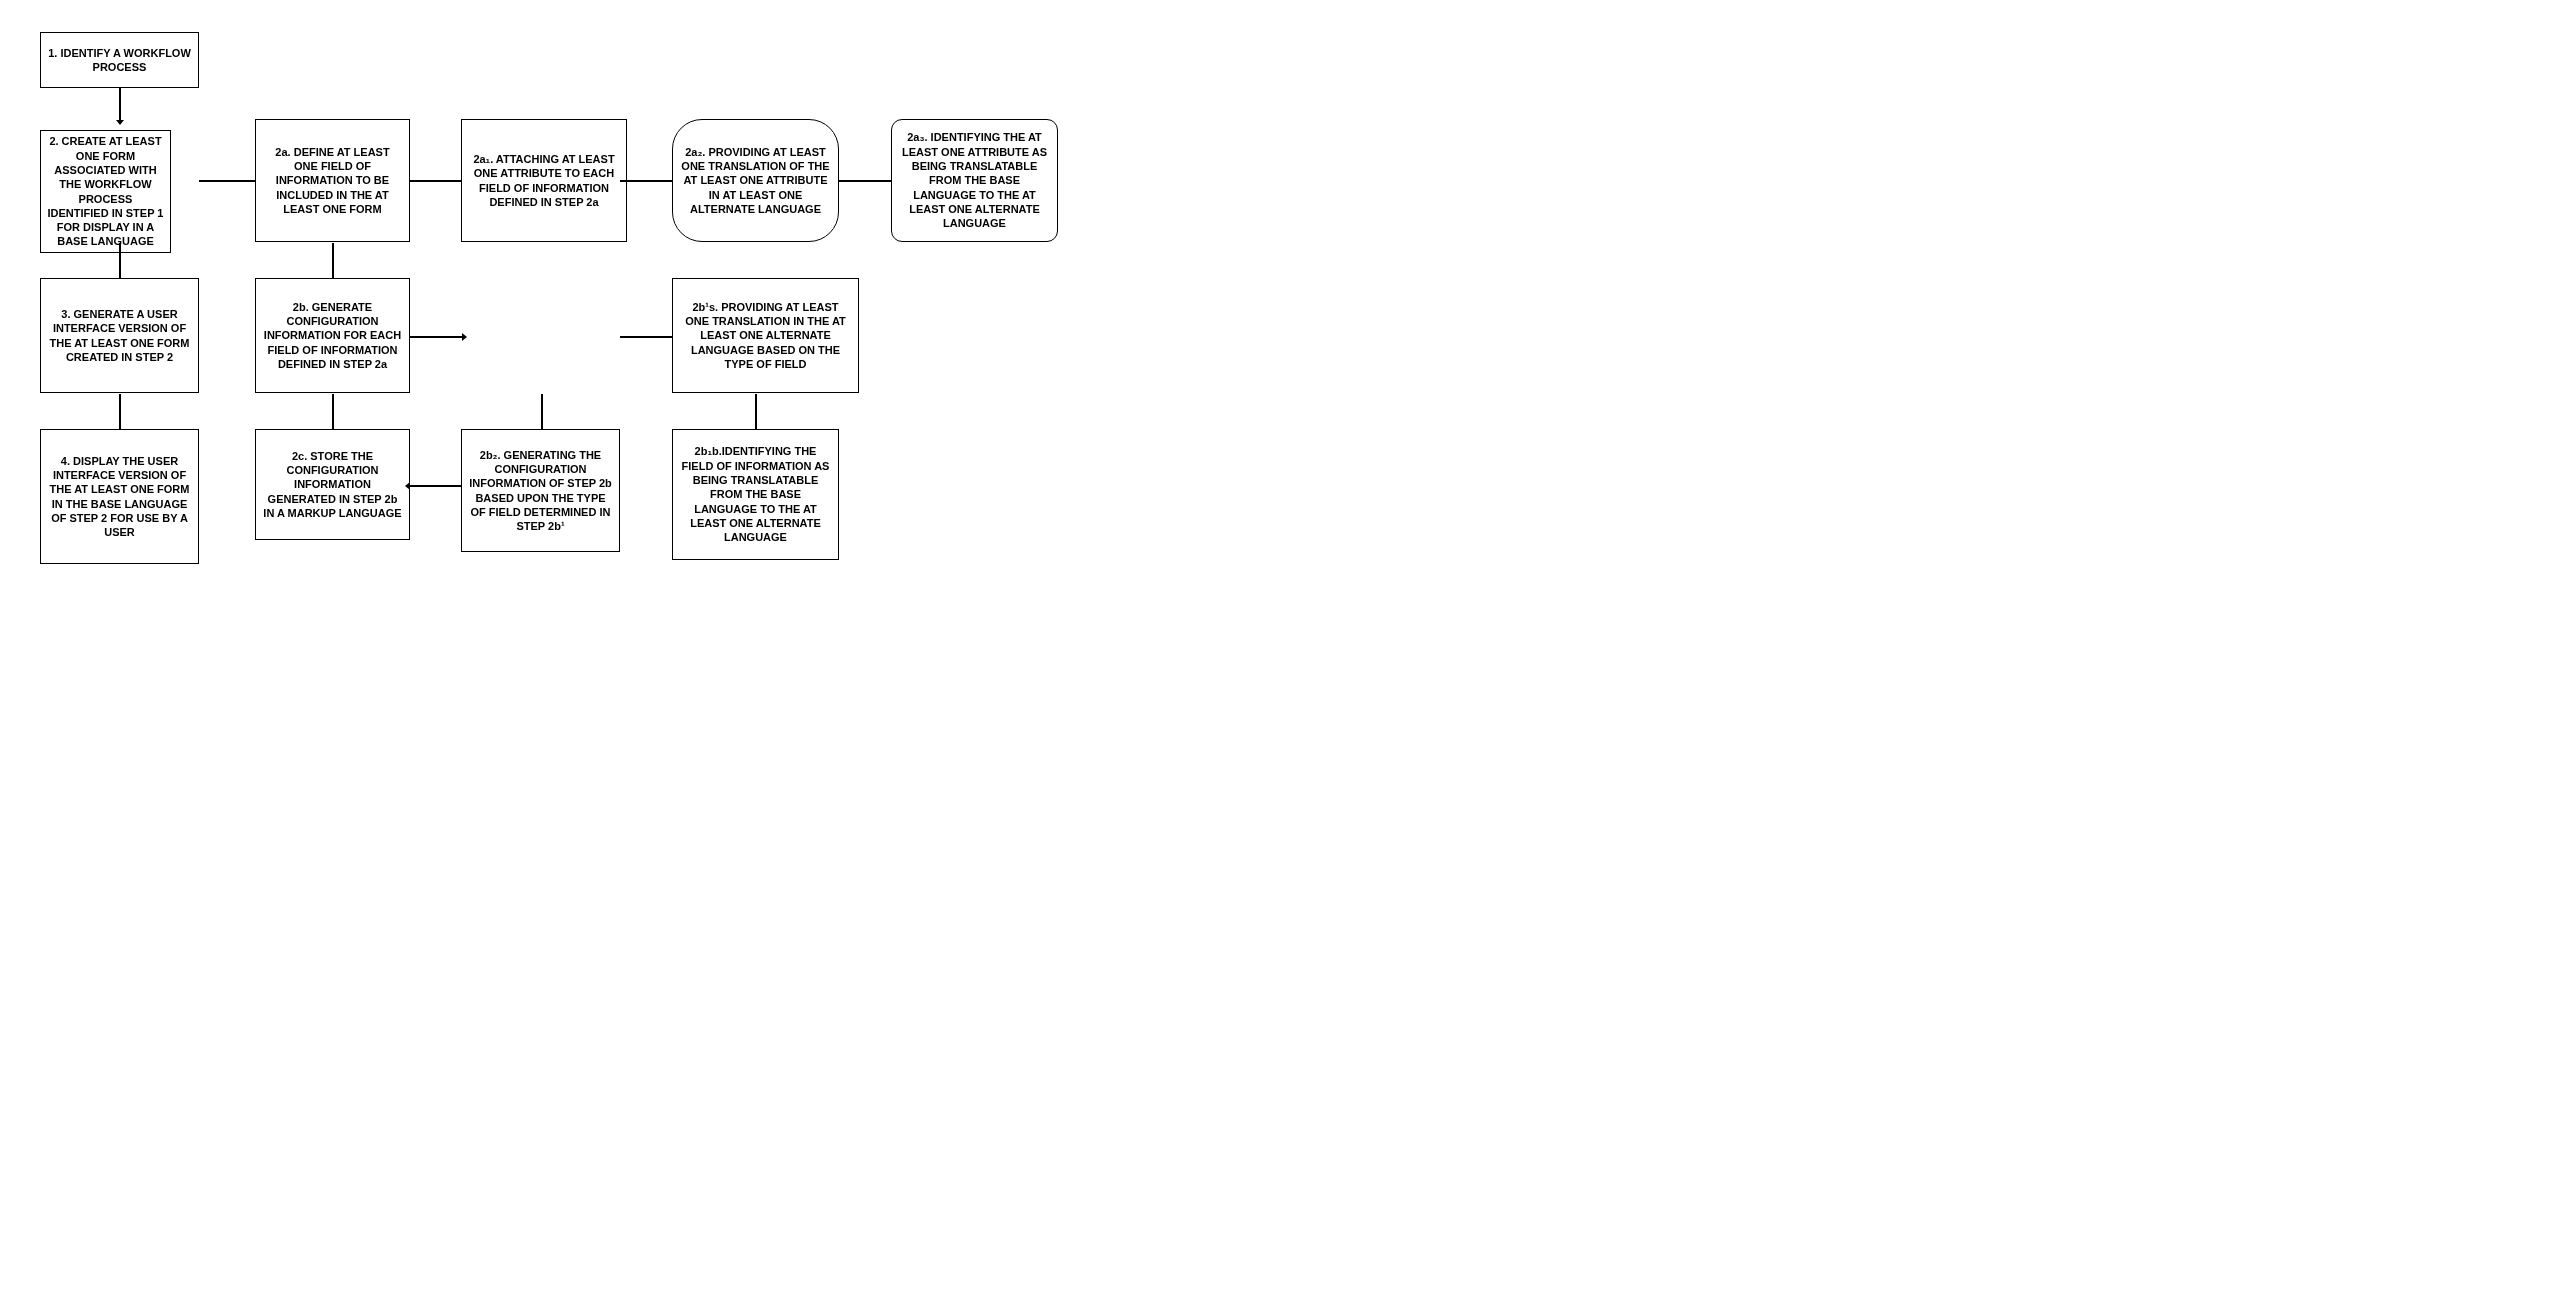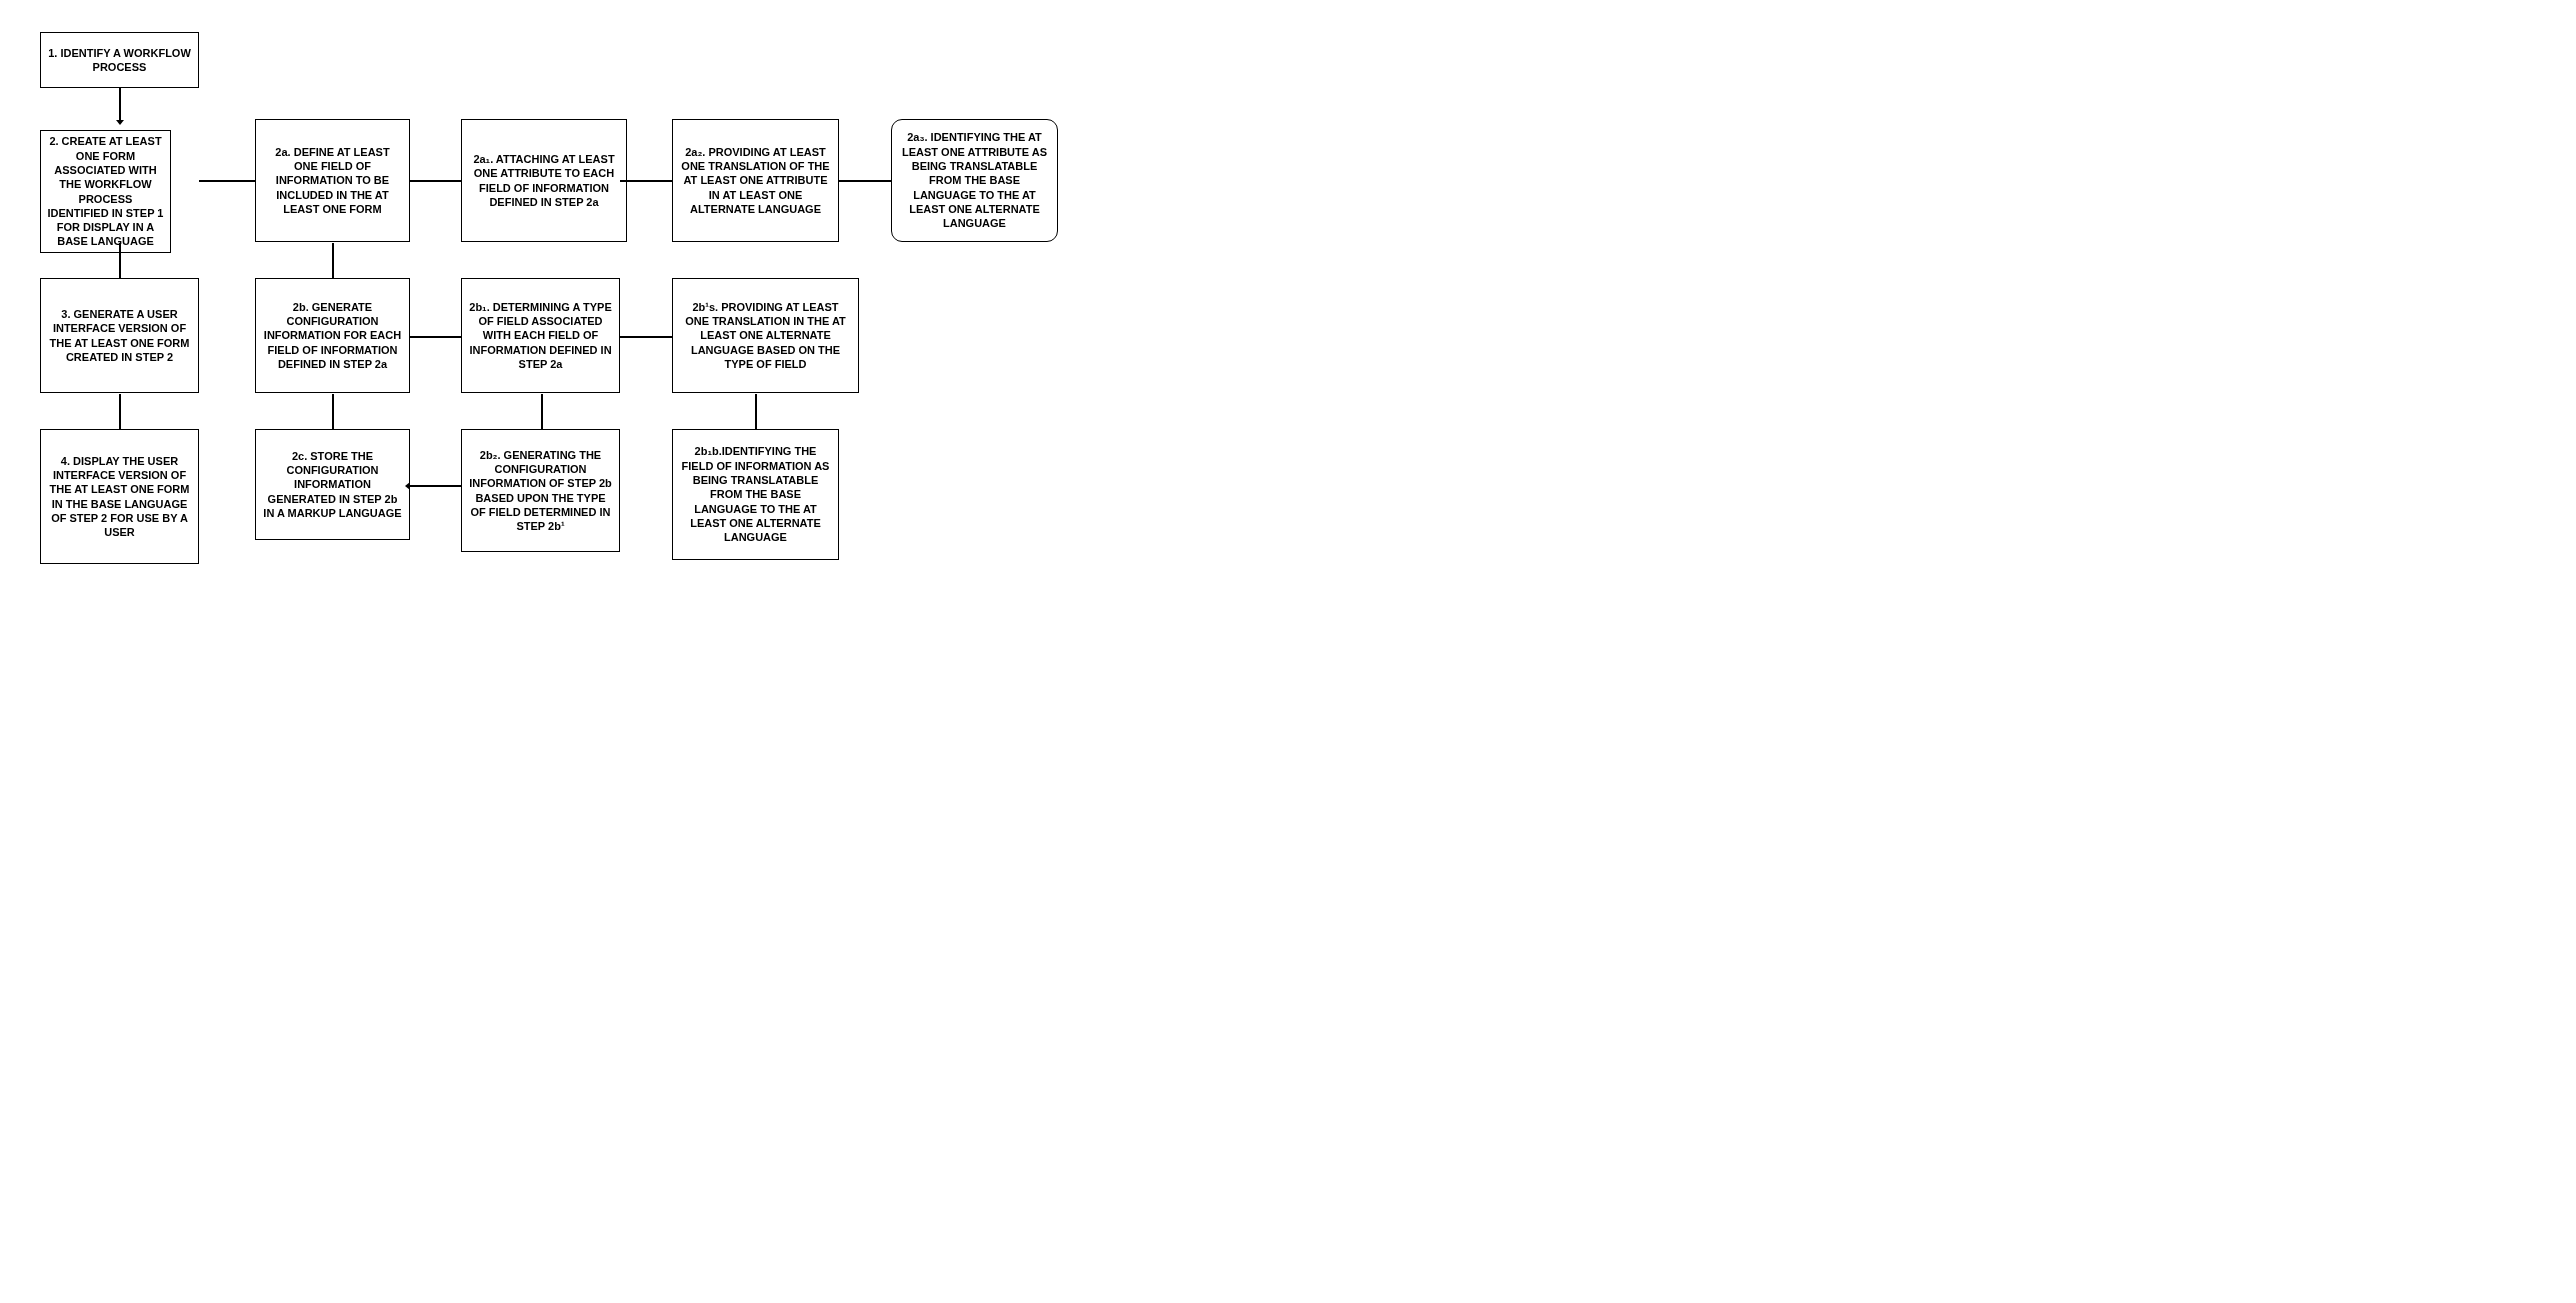"2a₂. PROVIDING AT LEAST ONE" div.box { border-radius: none -> 30px }
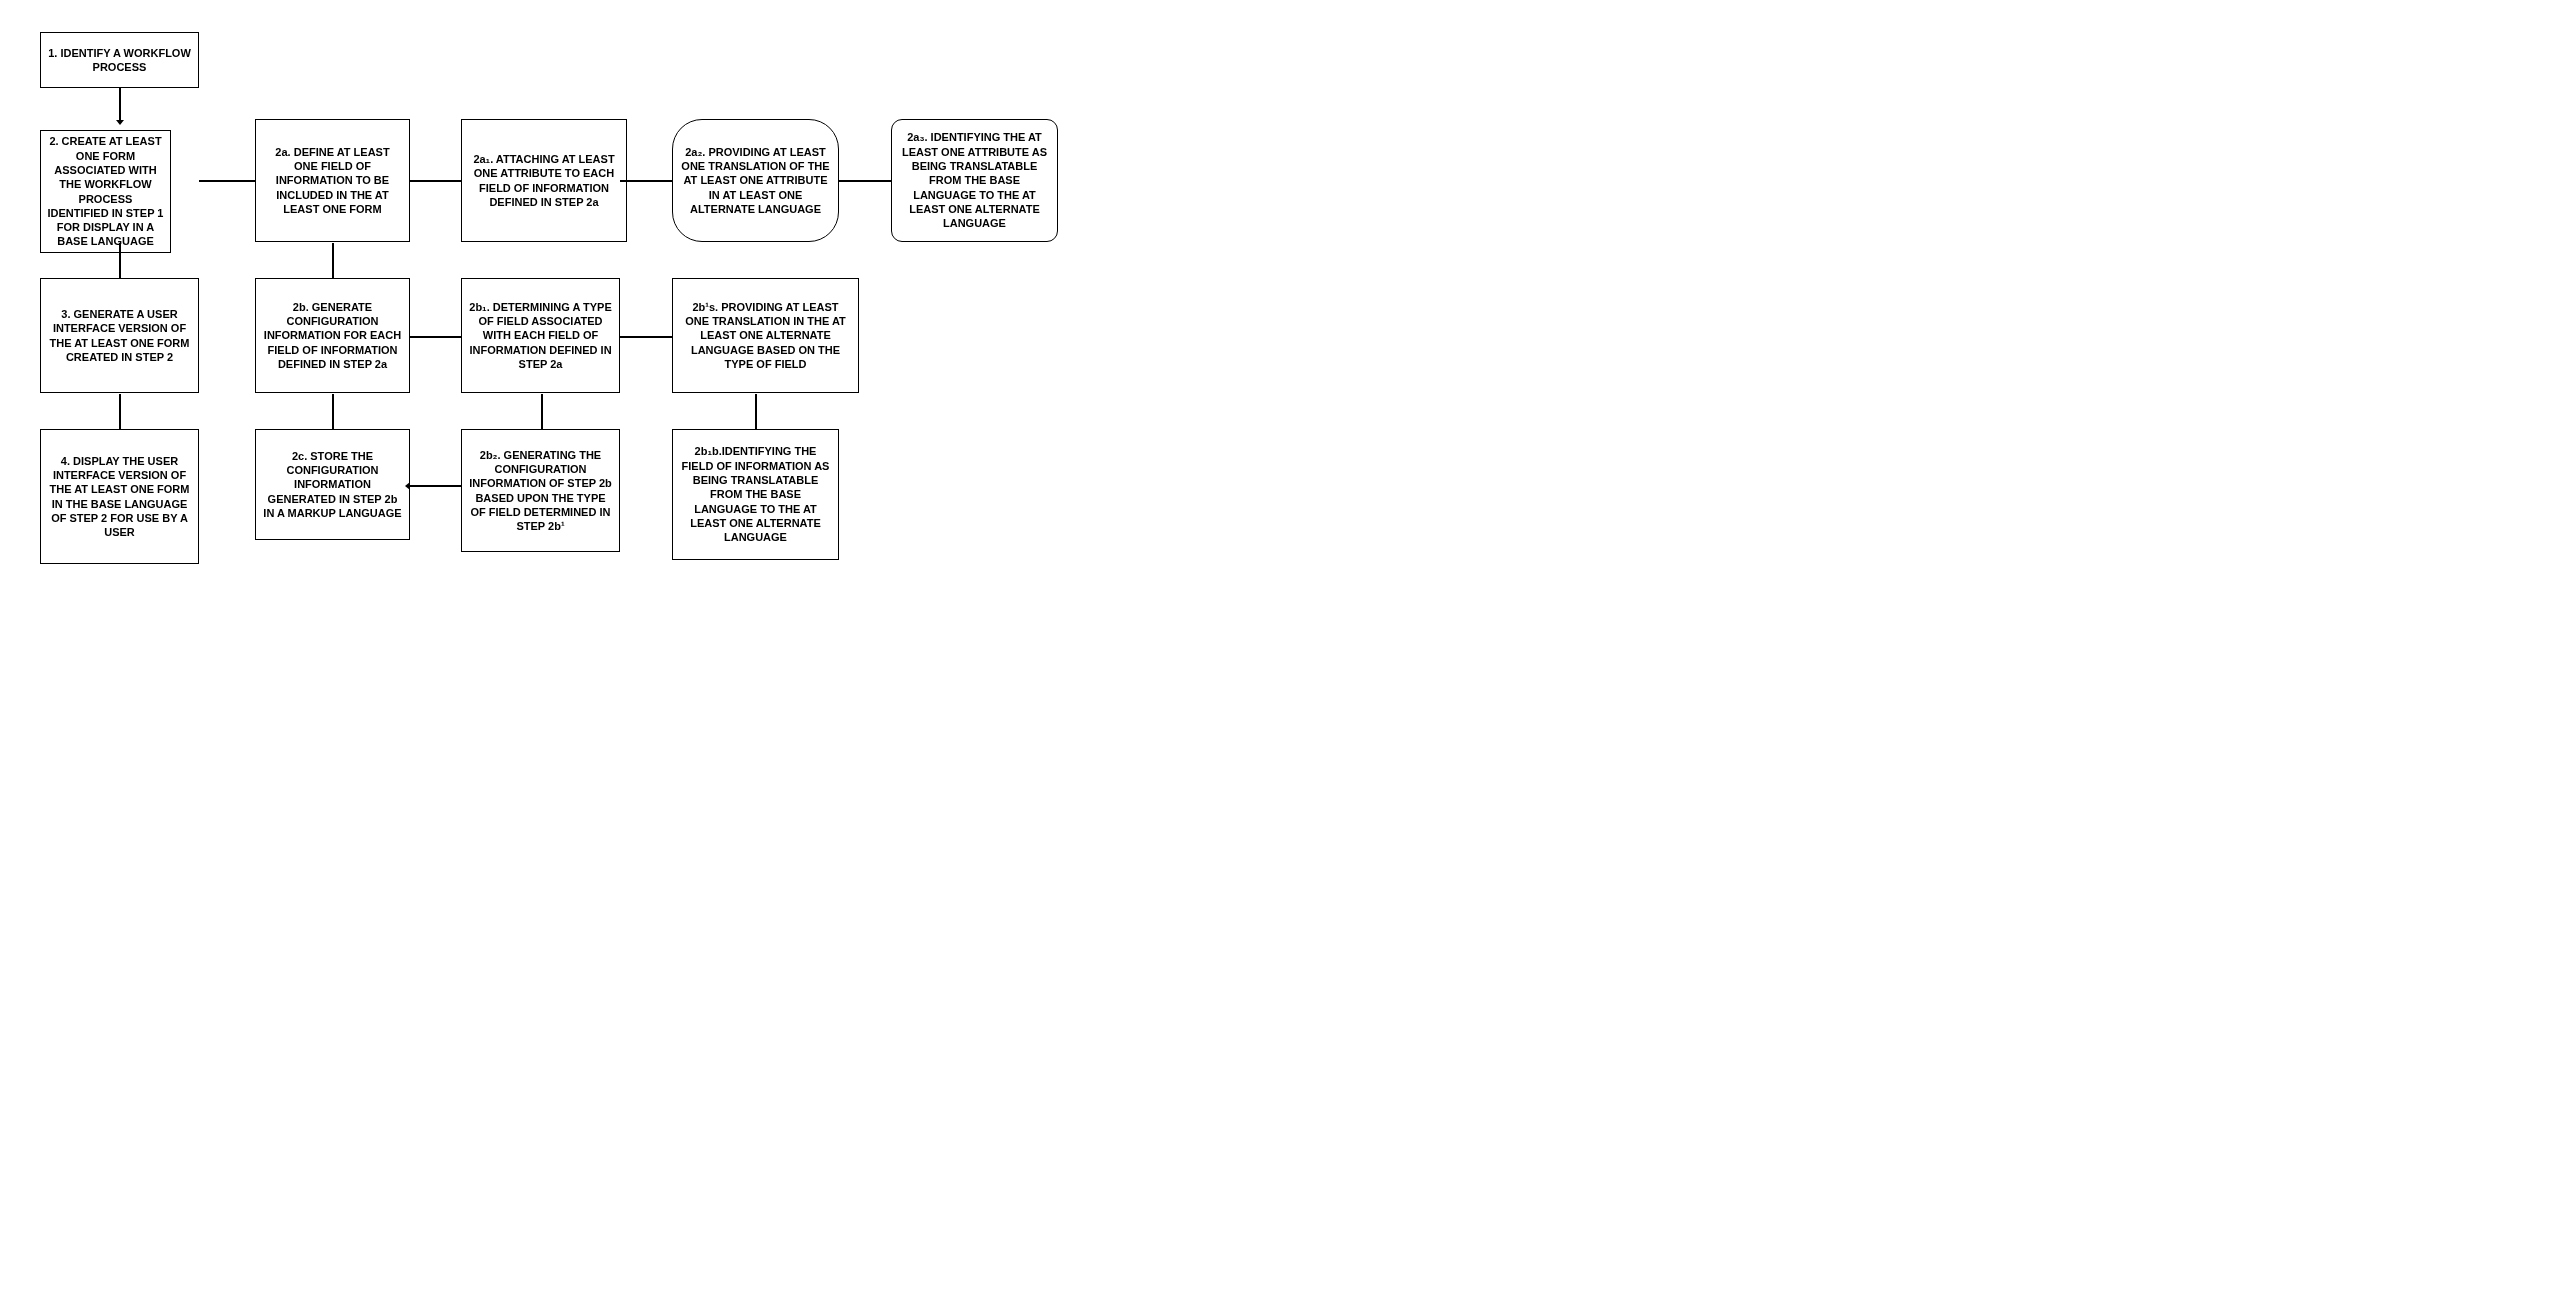"2b₁. DETERMINING A TYPE OF" div.box { html: <div>2b₁. DETERMINING A TYPE OF FIELD ASSOCIATED WITH EACH FIELD OF INFORMATION DEFINED IN STEP 2a</div> -> none }
